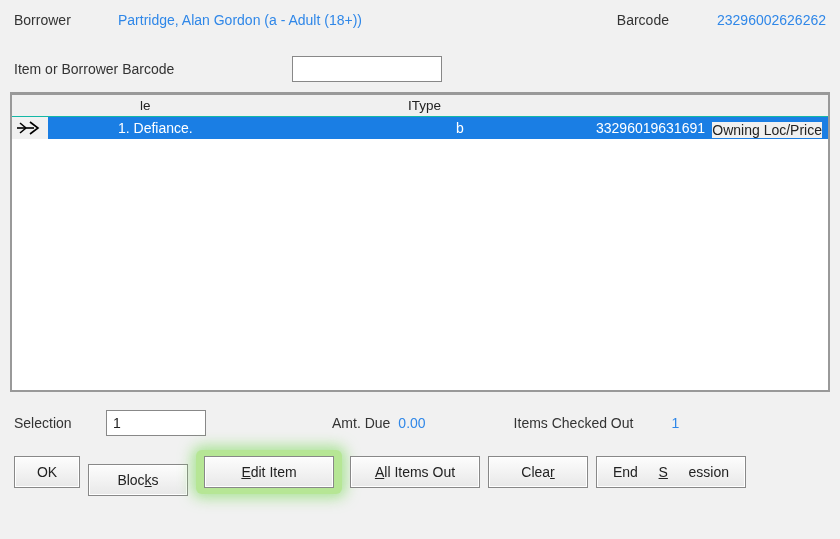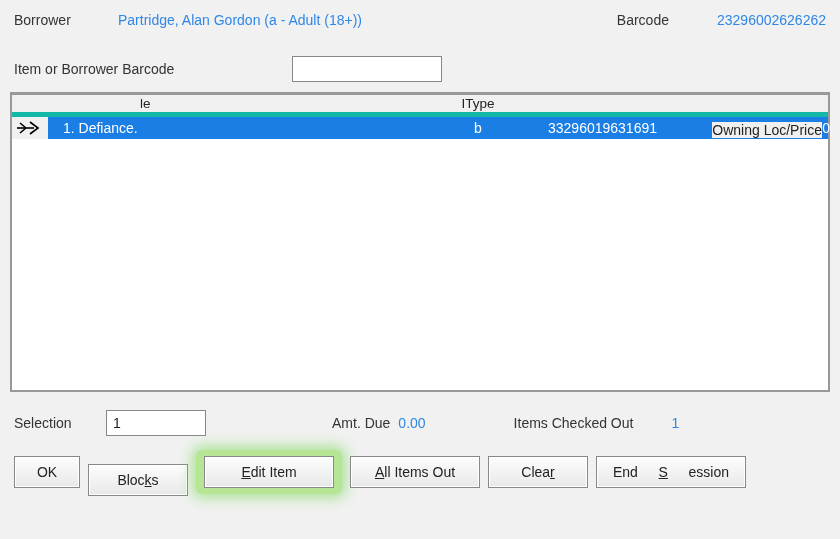"le" .headers { border-bottom: 5px solid #14b8a6 -> 1px solid #14b8a6 }
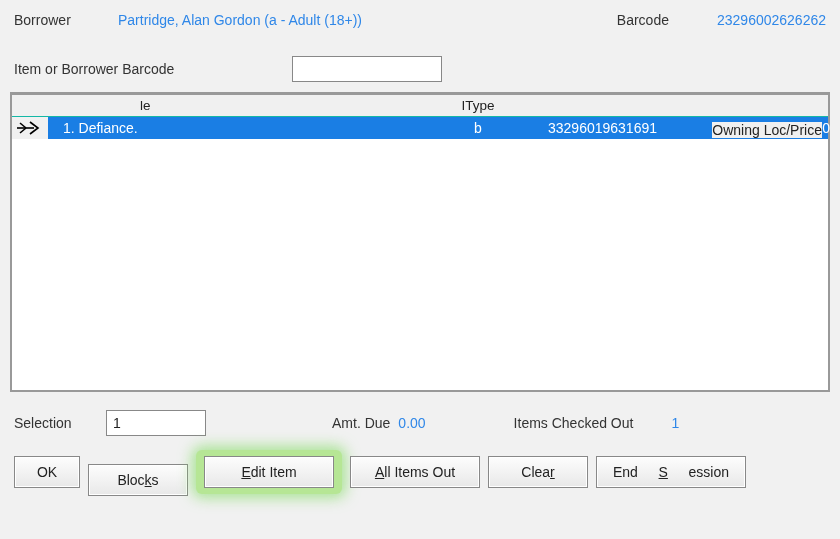"IType" .col-itype { text-align: center -> none }
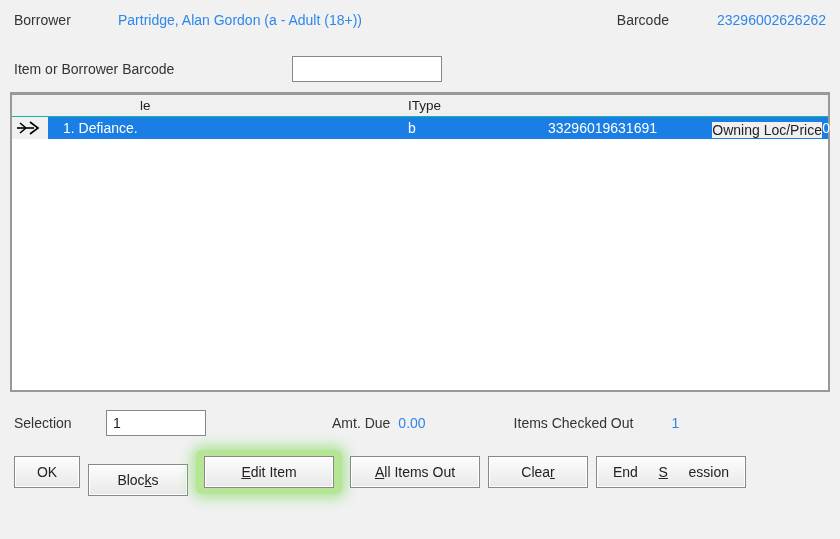"1. Defiance." .row .col-title { margin-left: none -> 48px; padding-left: 15px -> 22px }
